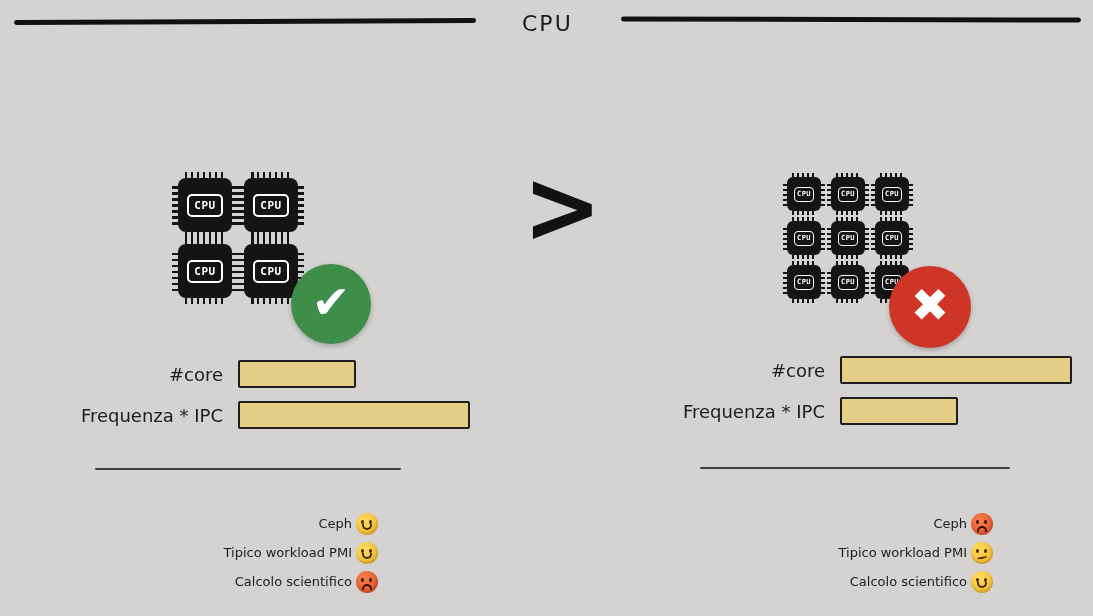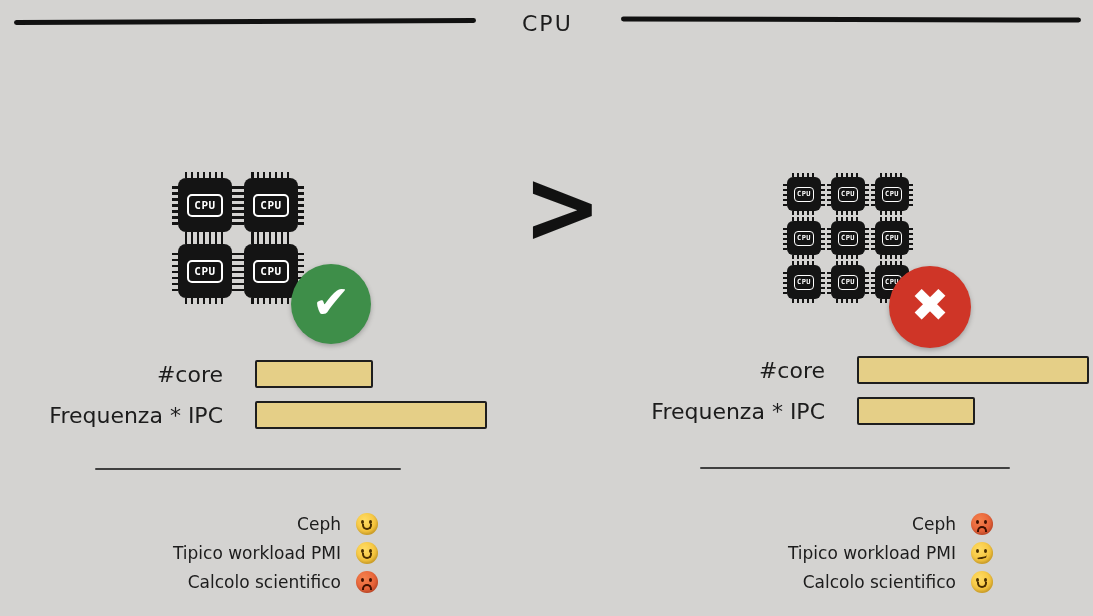"#core" .bar-label { font-size: 22px -> 18px; padding-right: 32px -> 15px }
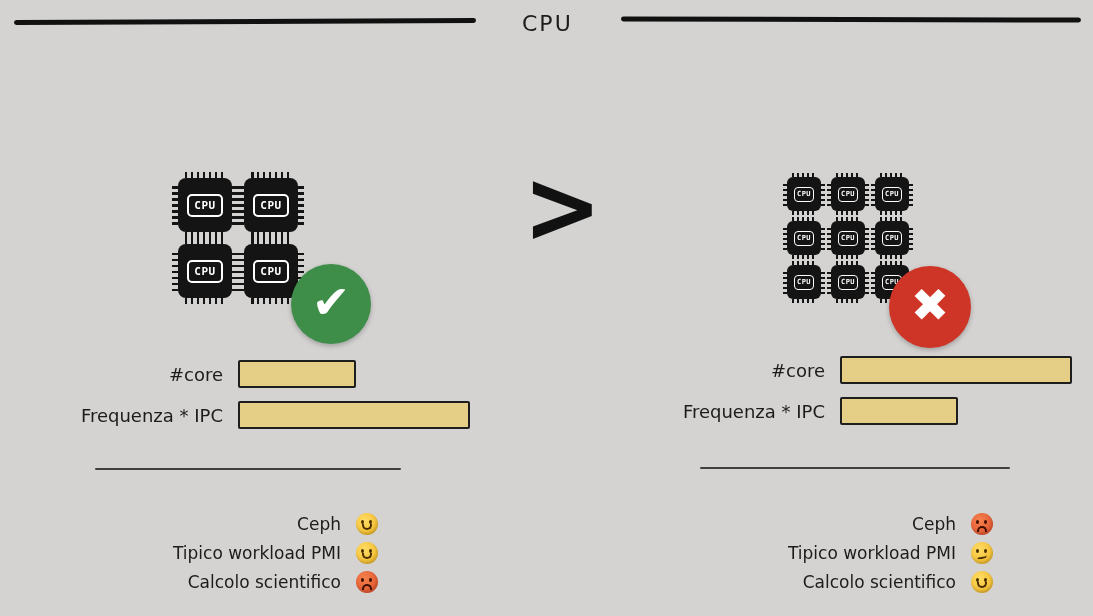"Ceph" .note { font-size: 17px -> 13px; gap: 15px -> 4px }
